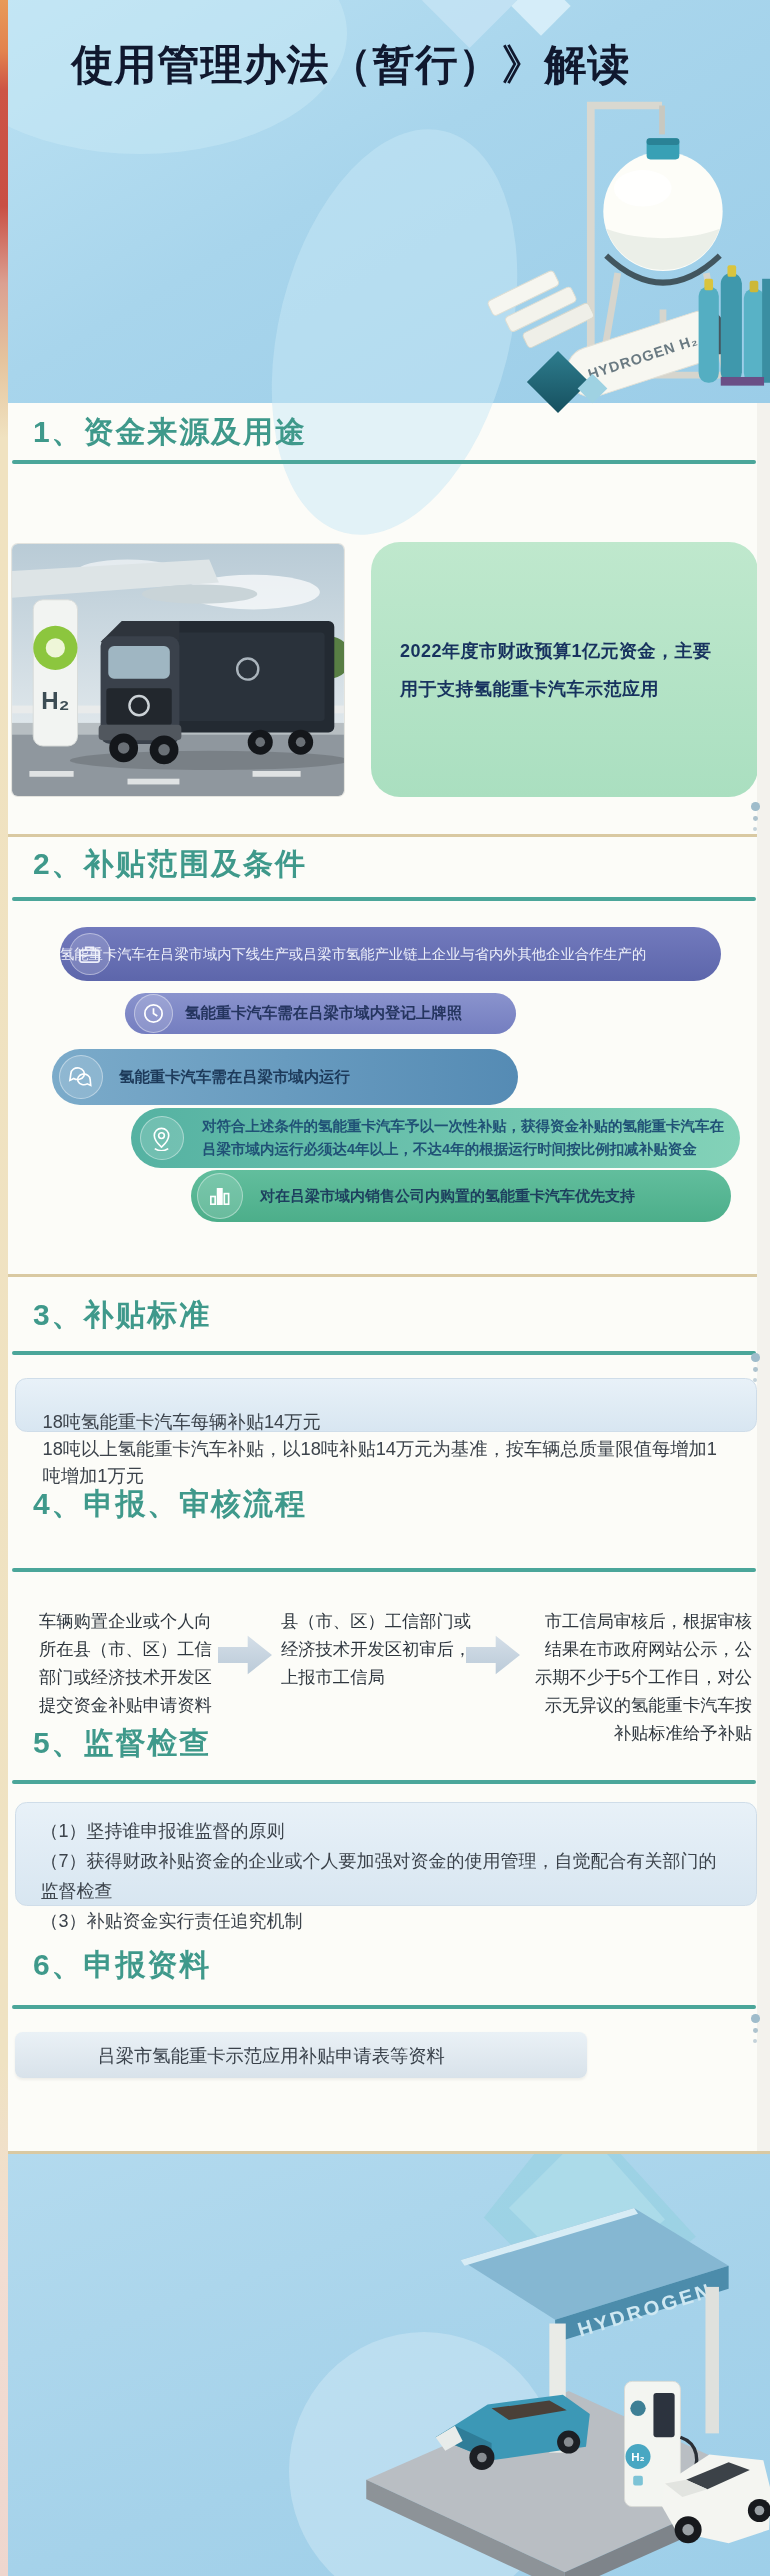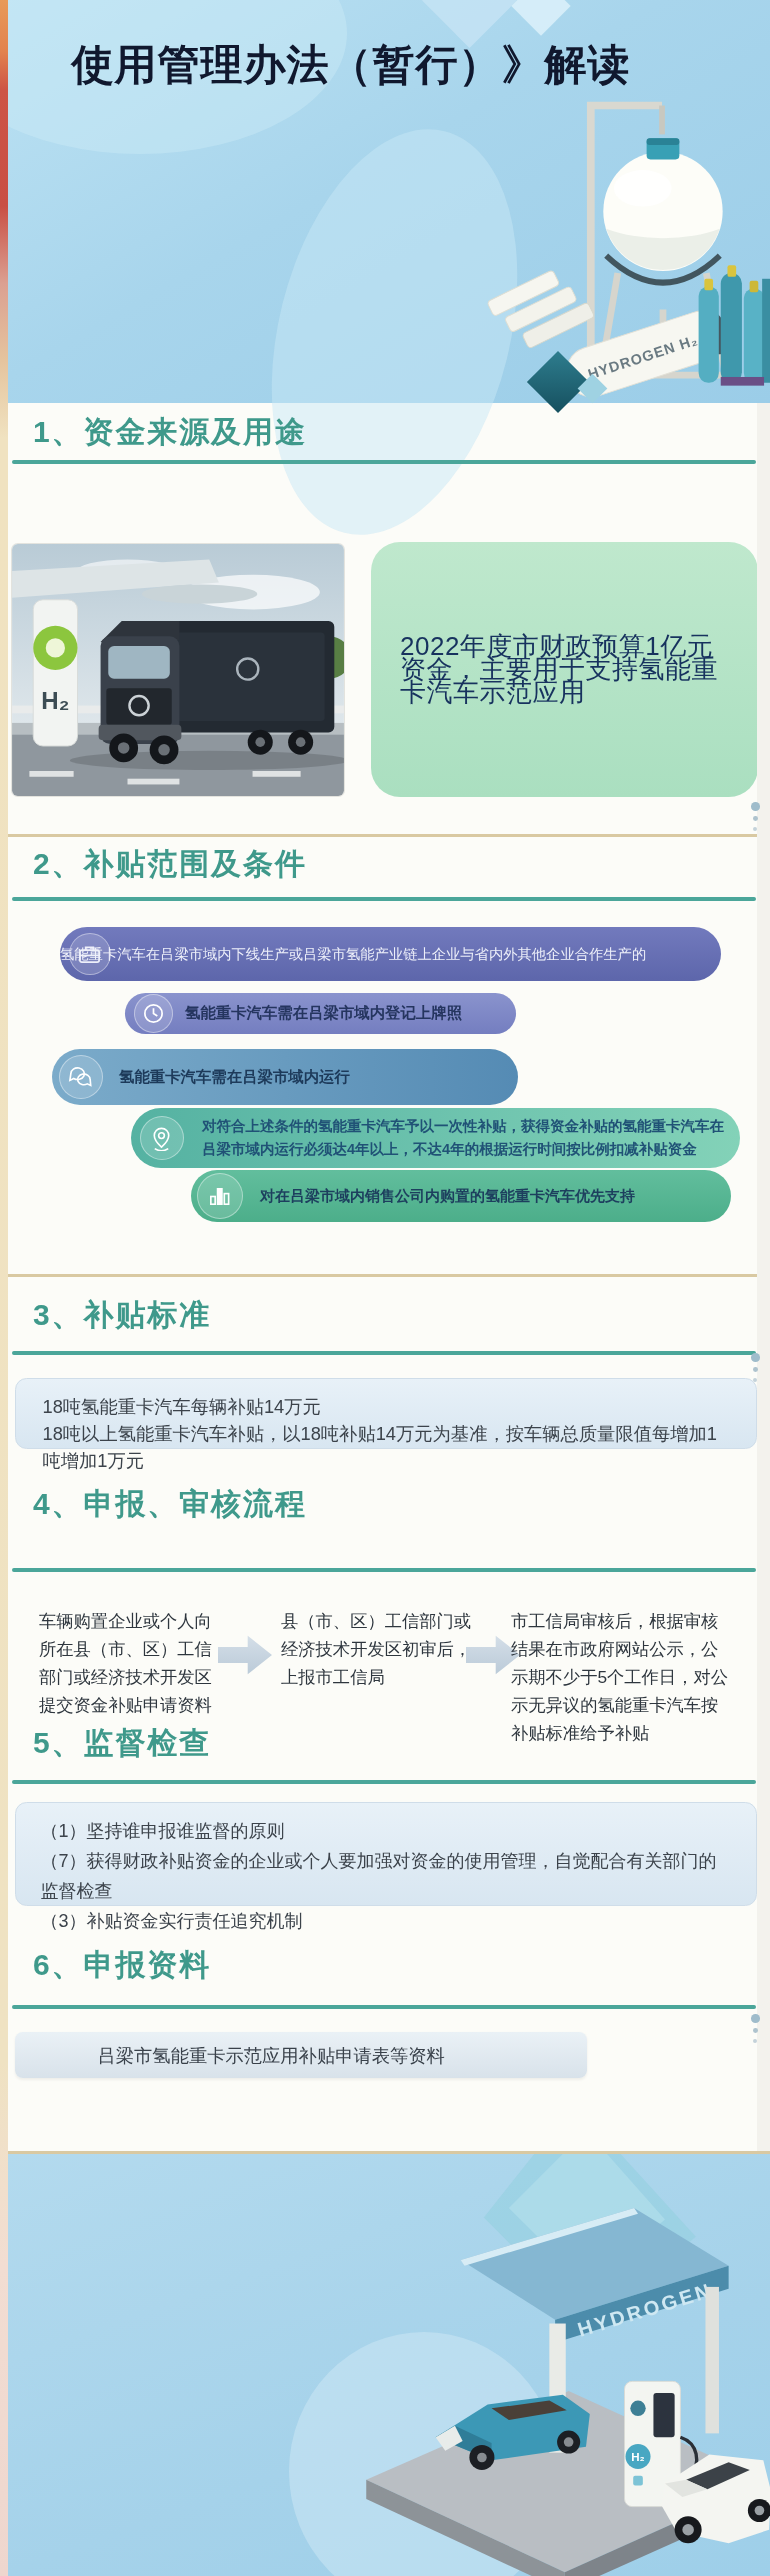"2022年度市财政预算1亿元资金，主要用于支持氢能重卡汽车示范应用" .green-box .txt { font-size: 26px -> 18px; font-weight: 400 -> 700; line-height: 23px -> 38px }
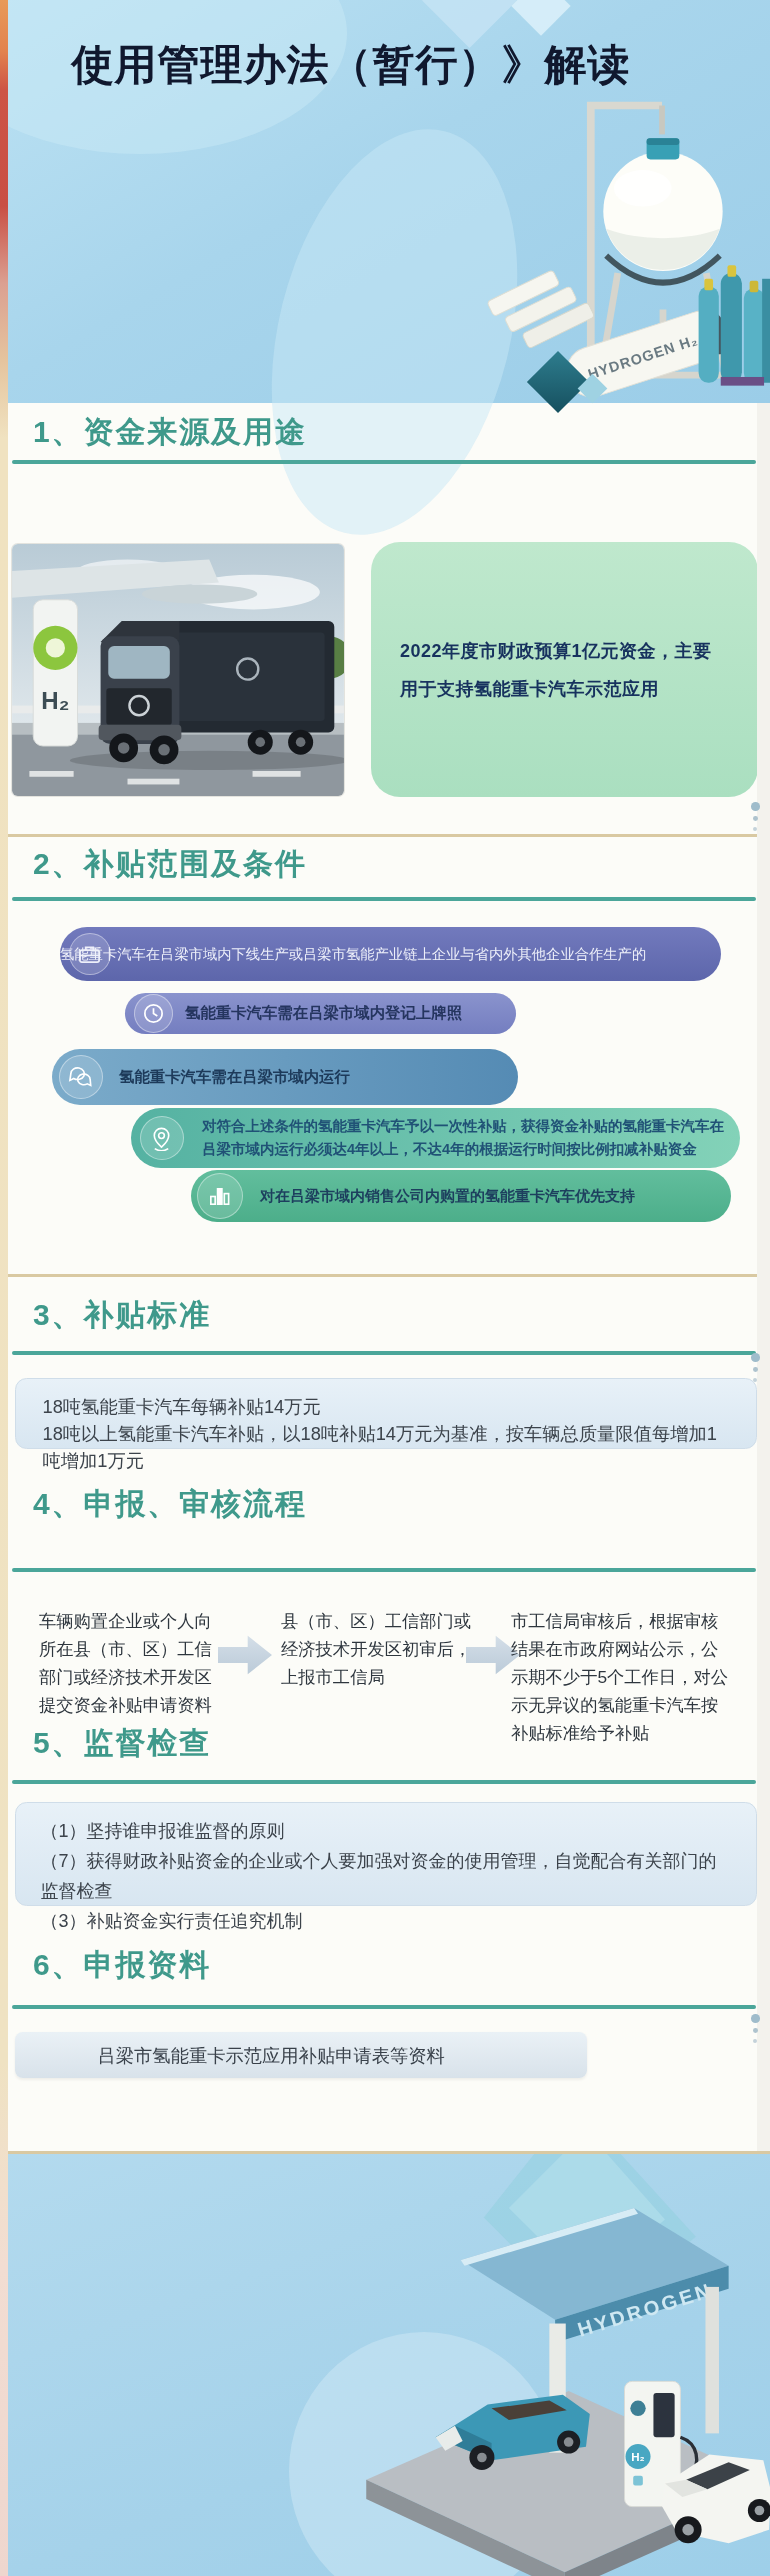"18吨氢能重卡汽车每辆补贴14万元" .box3 { height: 71px -> 54px; padding: 14px 25px 0 27px -> 29px 25px 0 27px }
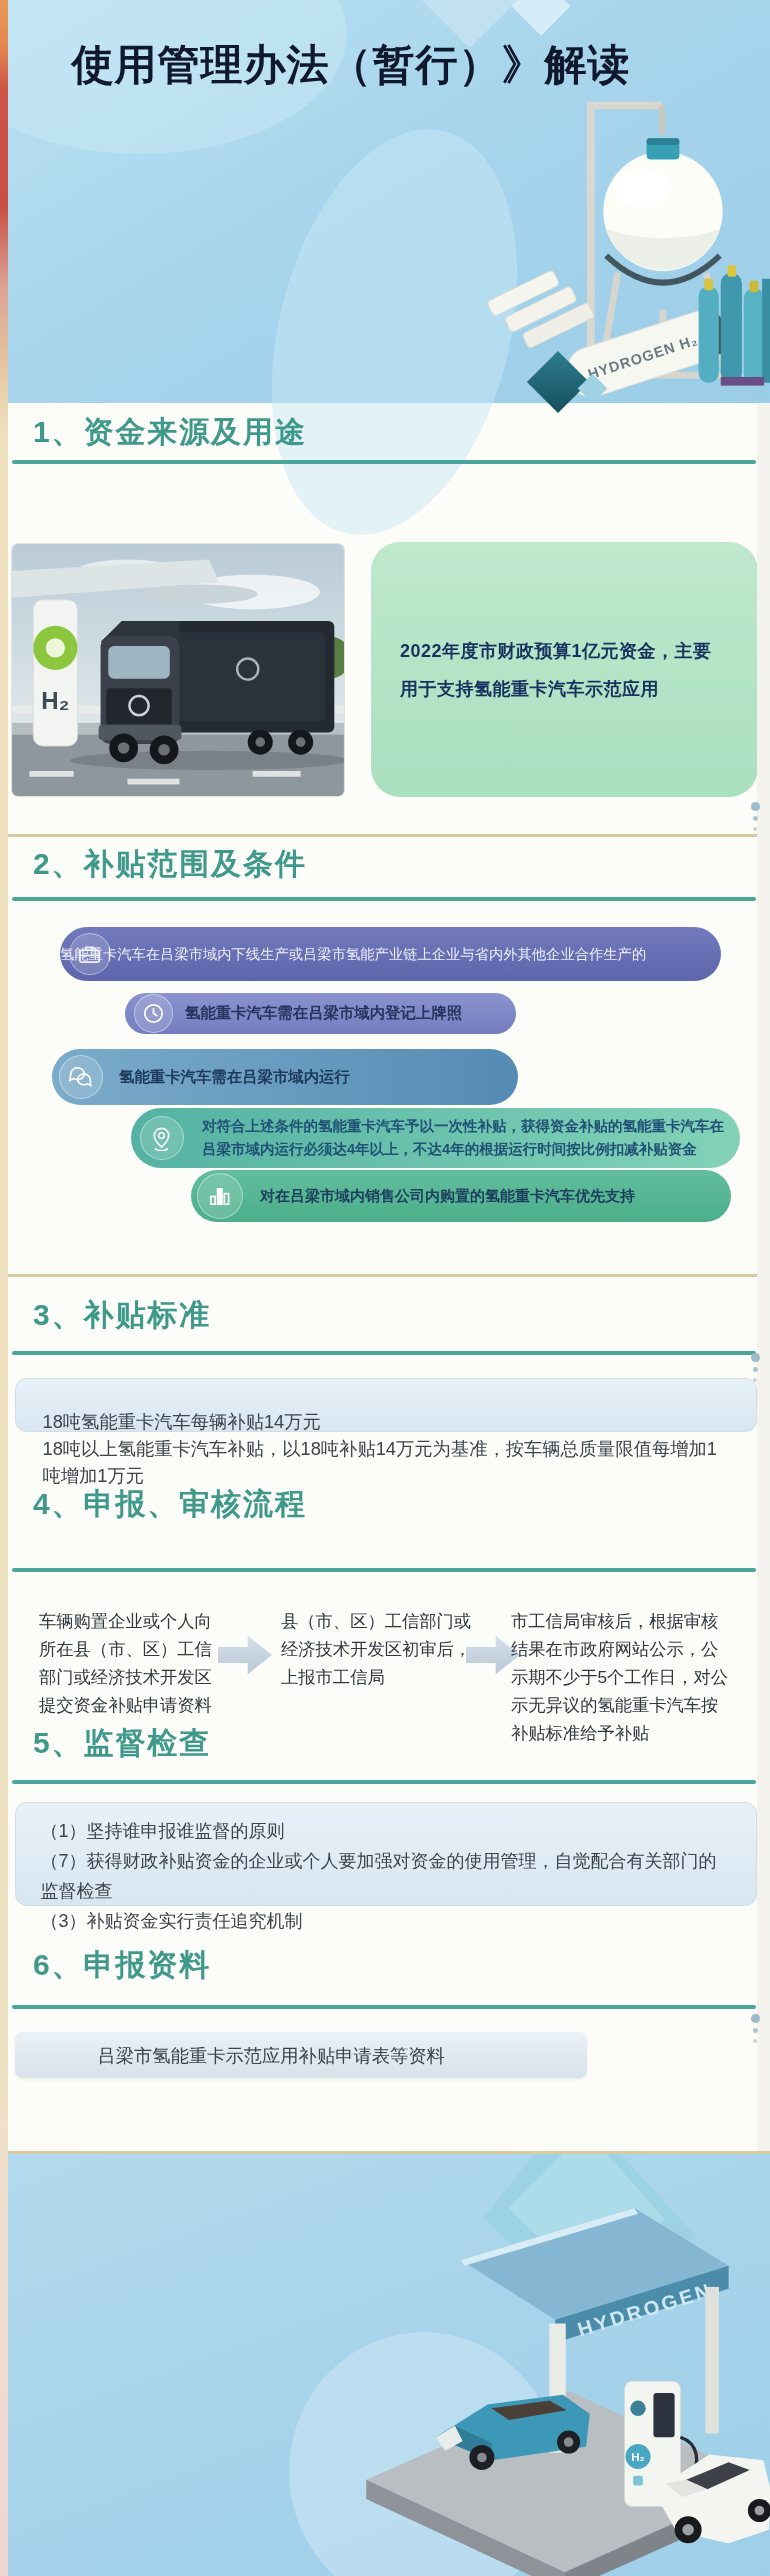"市工信局审核后，根据审核结果在市政府网站公示，公示期不少于5个工作日，对公示无异" .step3 { left: 511px -> 532px; text-align: none -> right }
